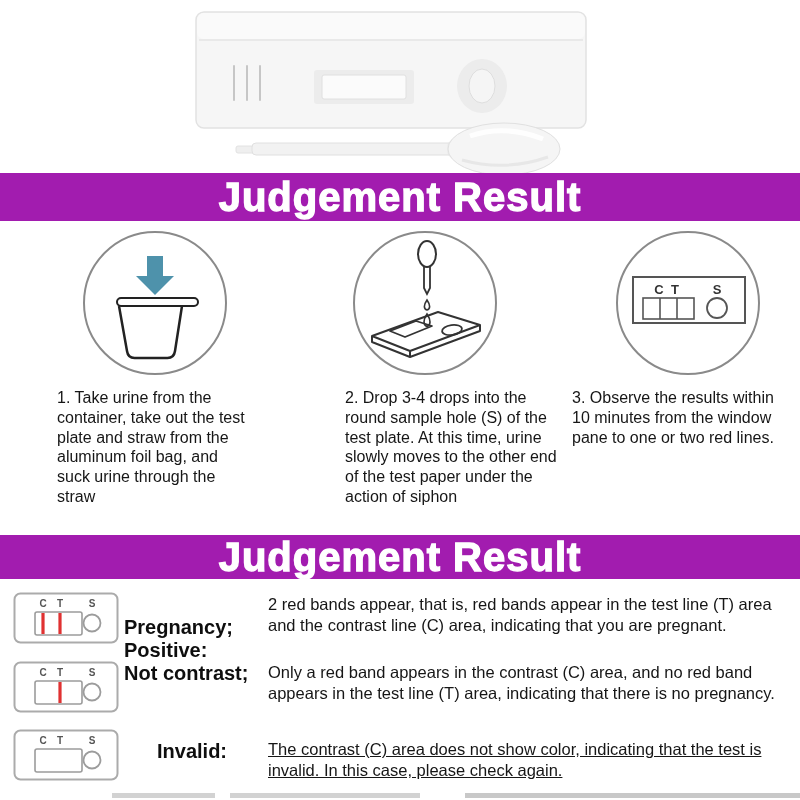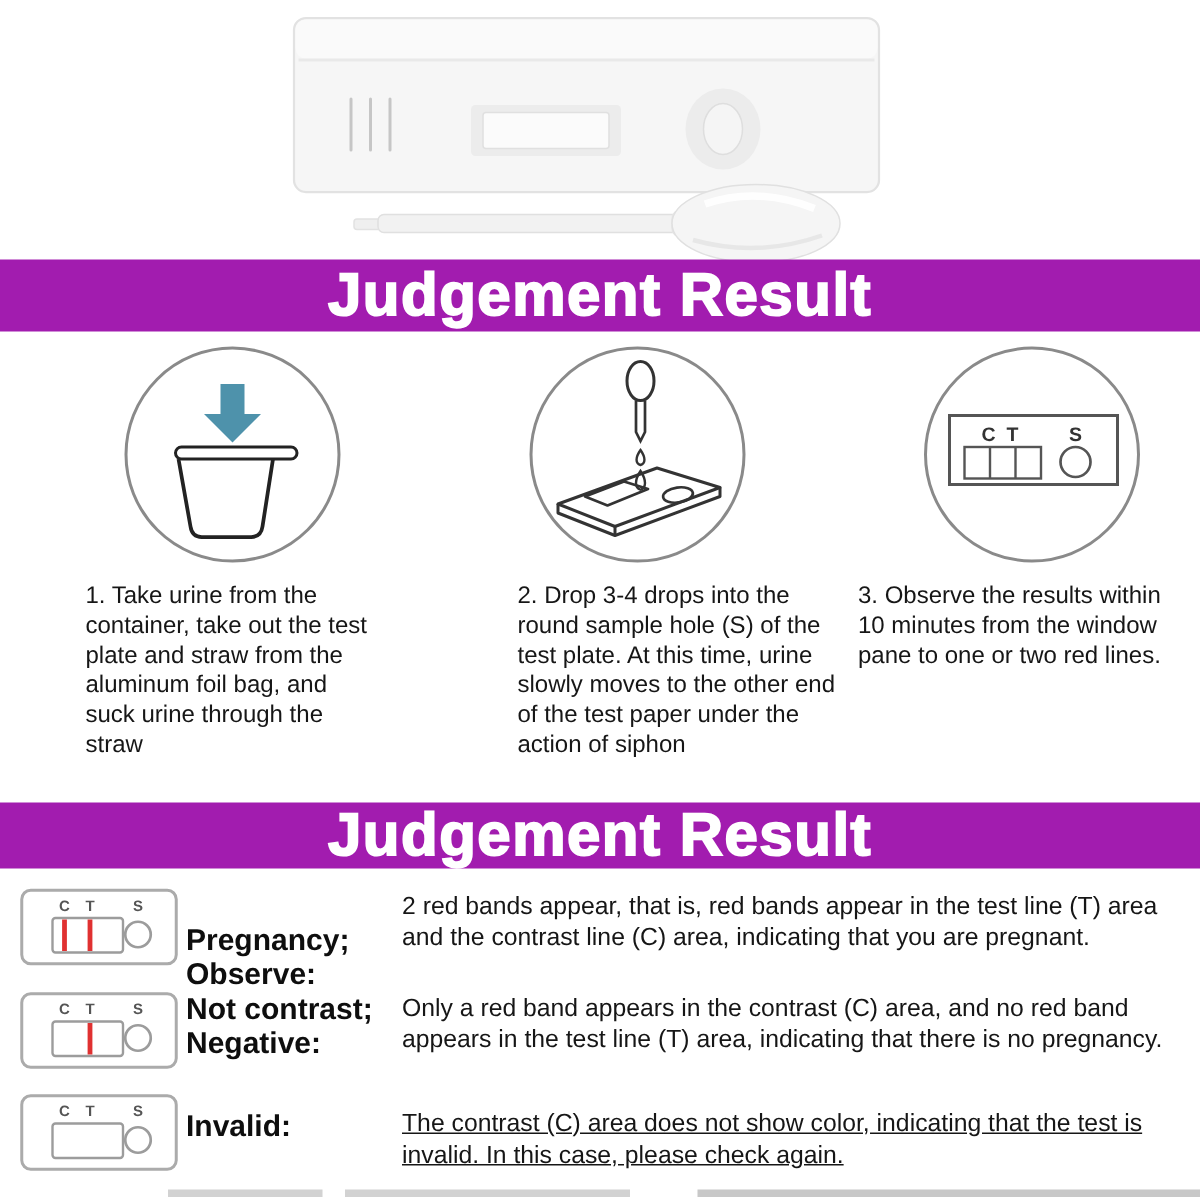"Observe:" div { text: Observe -> Positive }
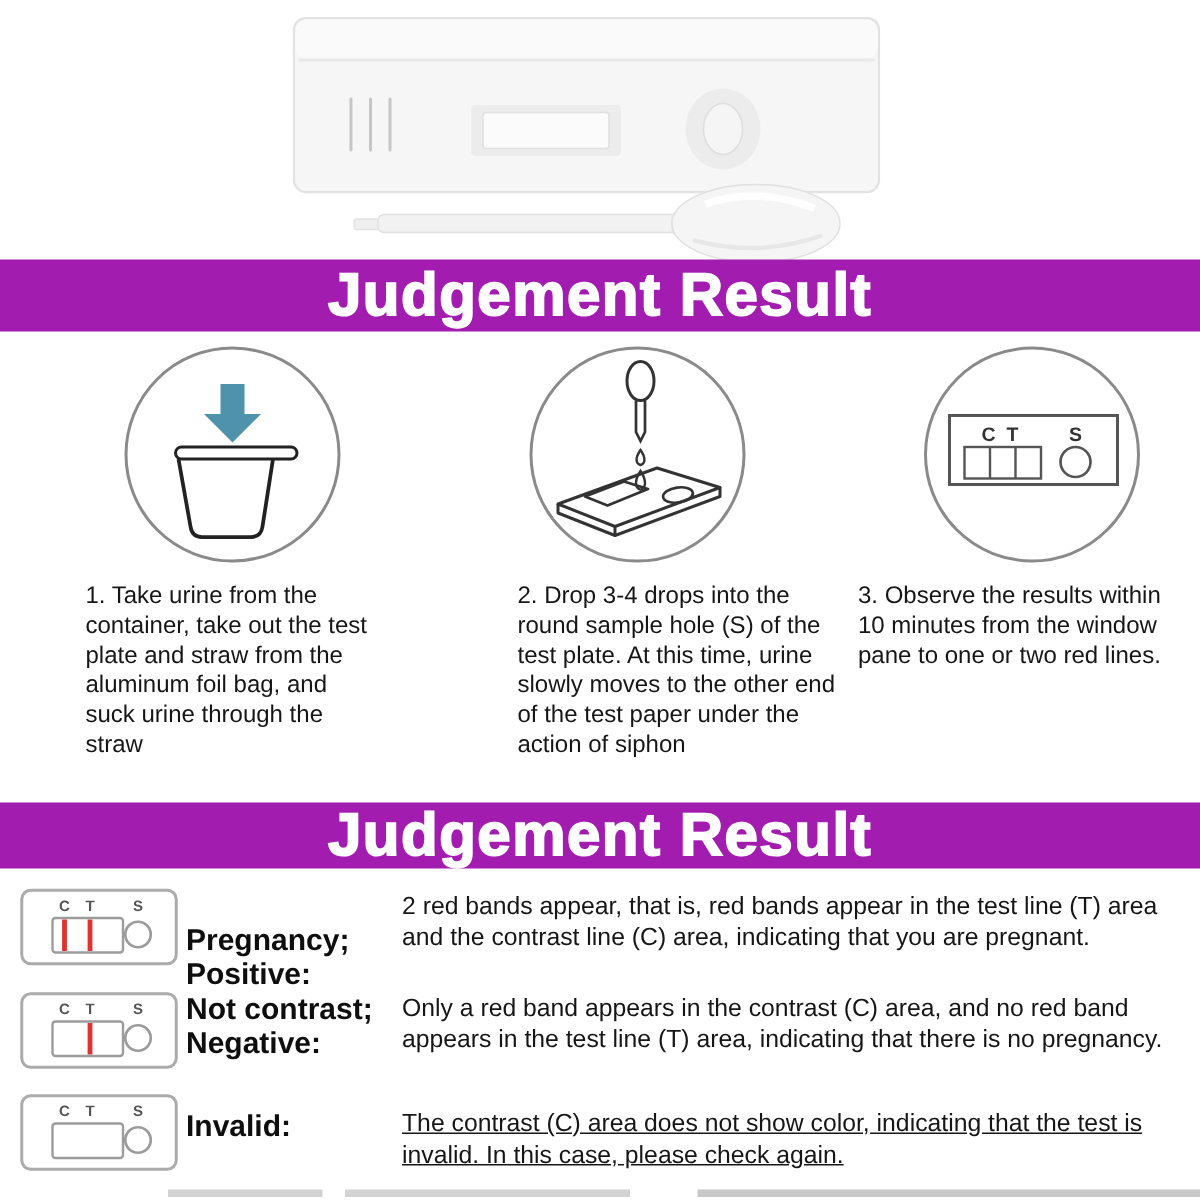"Negative:" div { html: <div>Negative:</div> -> none }
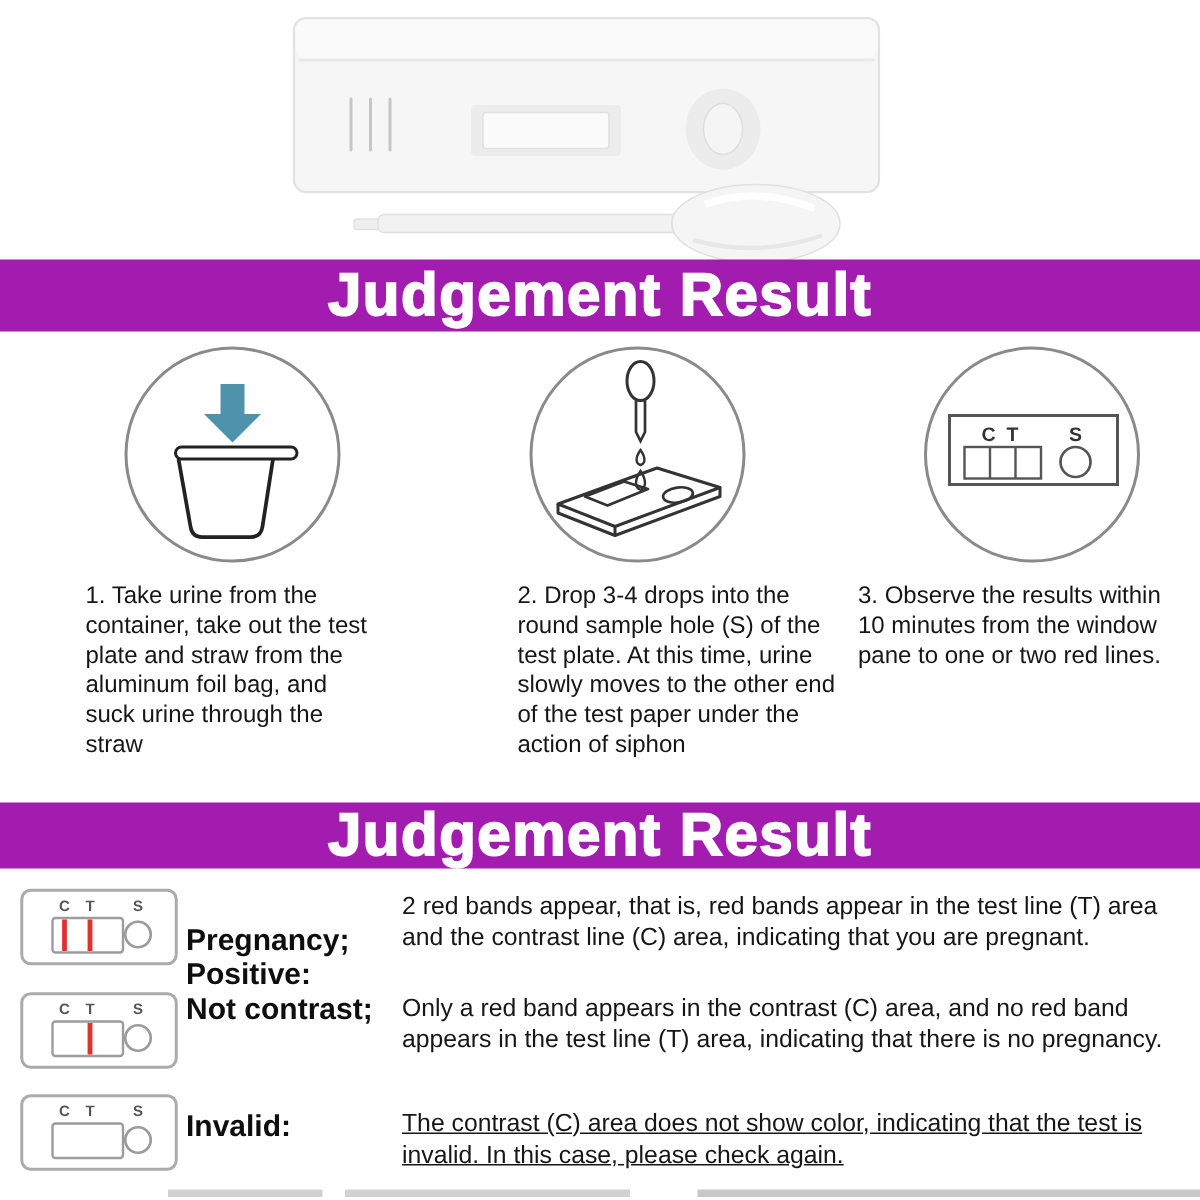"Invalid:" #label2 { margin-left: none -> 33px }
